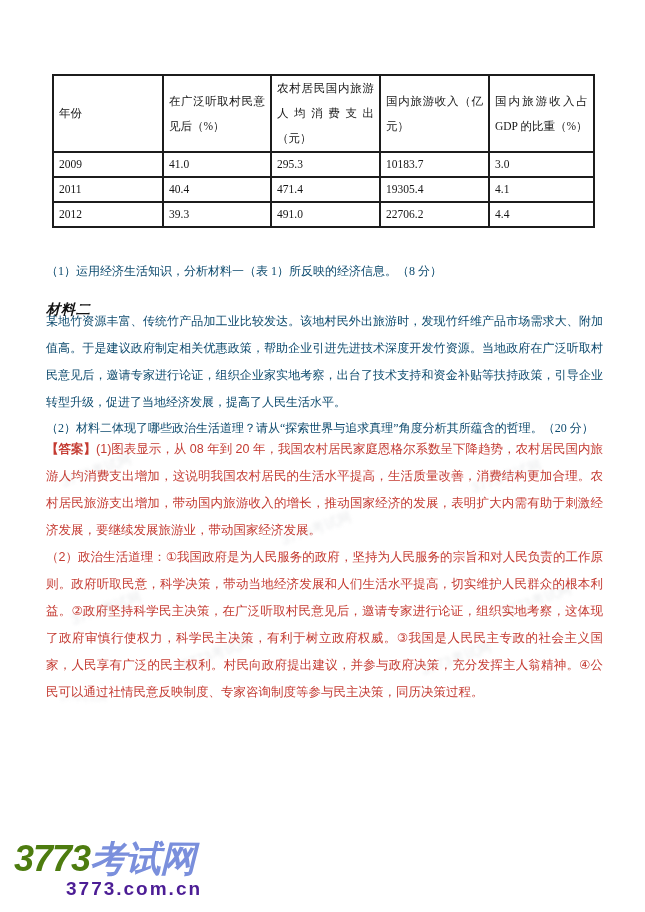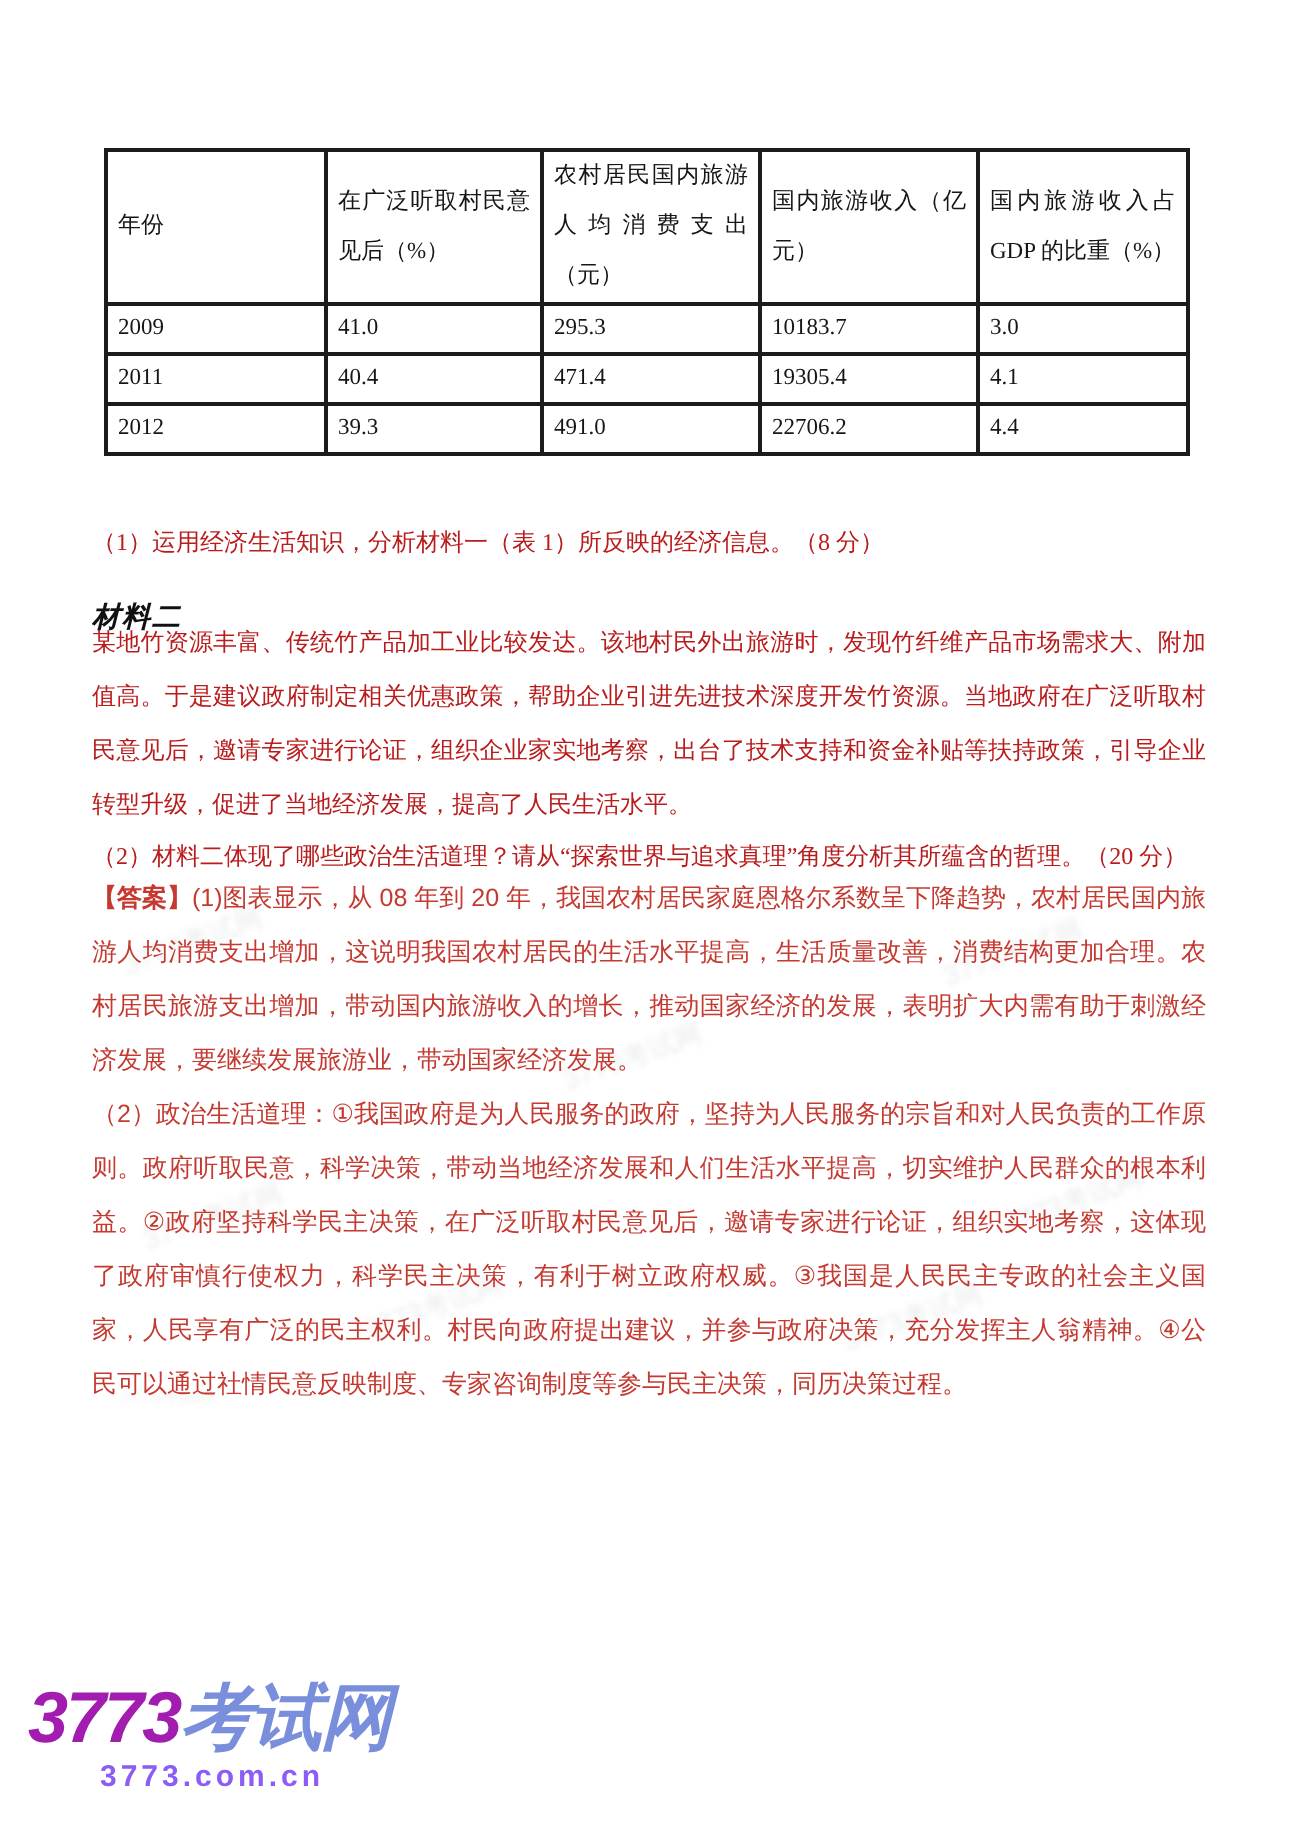"（1）运用经济生活知识，分析材料一（表 1）所反映的经济信息。（8 分）" .tblock { color: #b91c1c -> #0c4a6e }
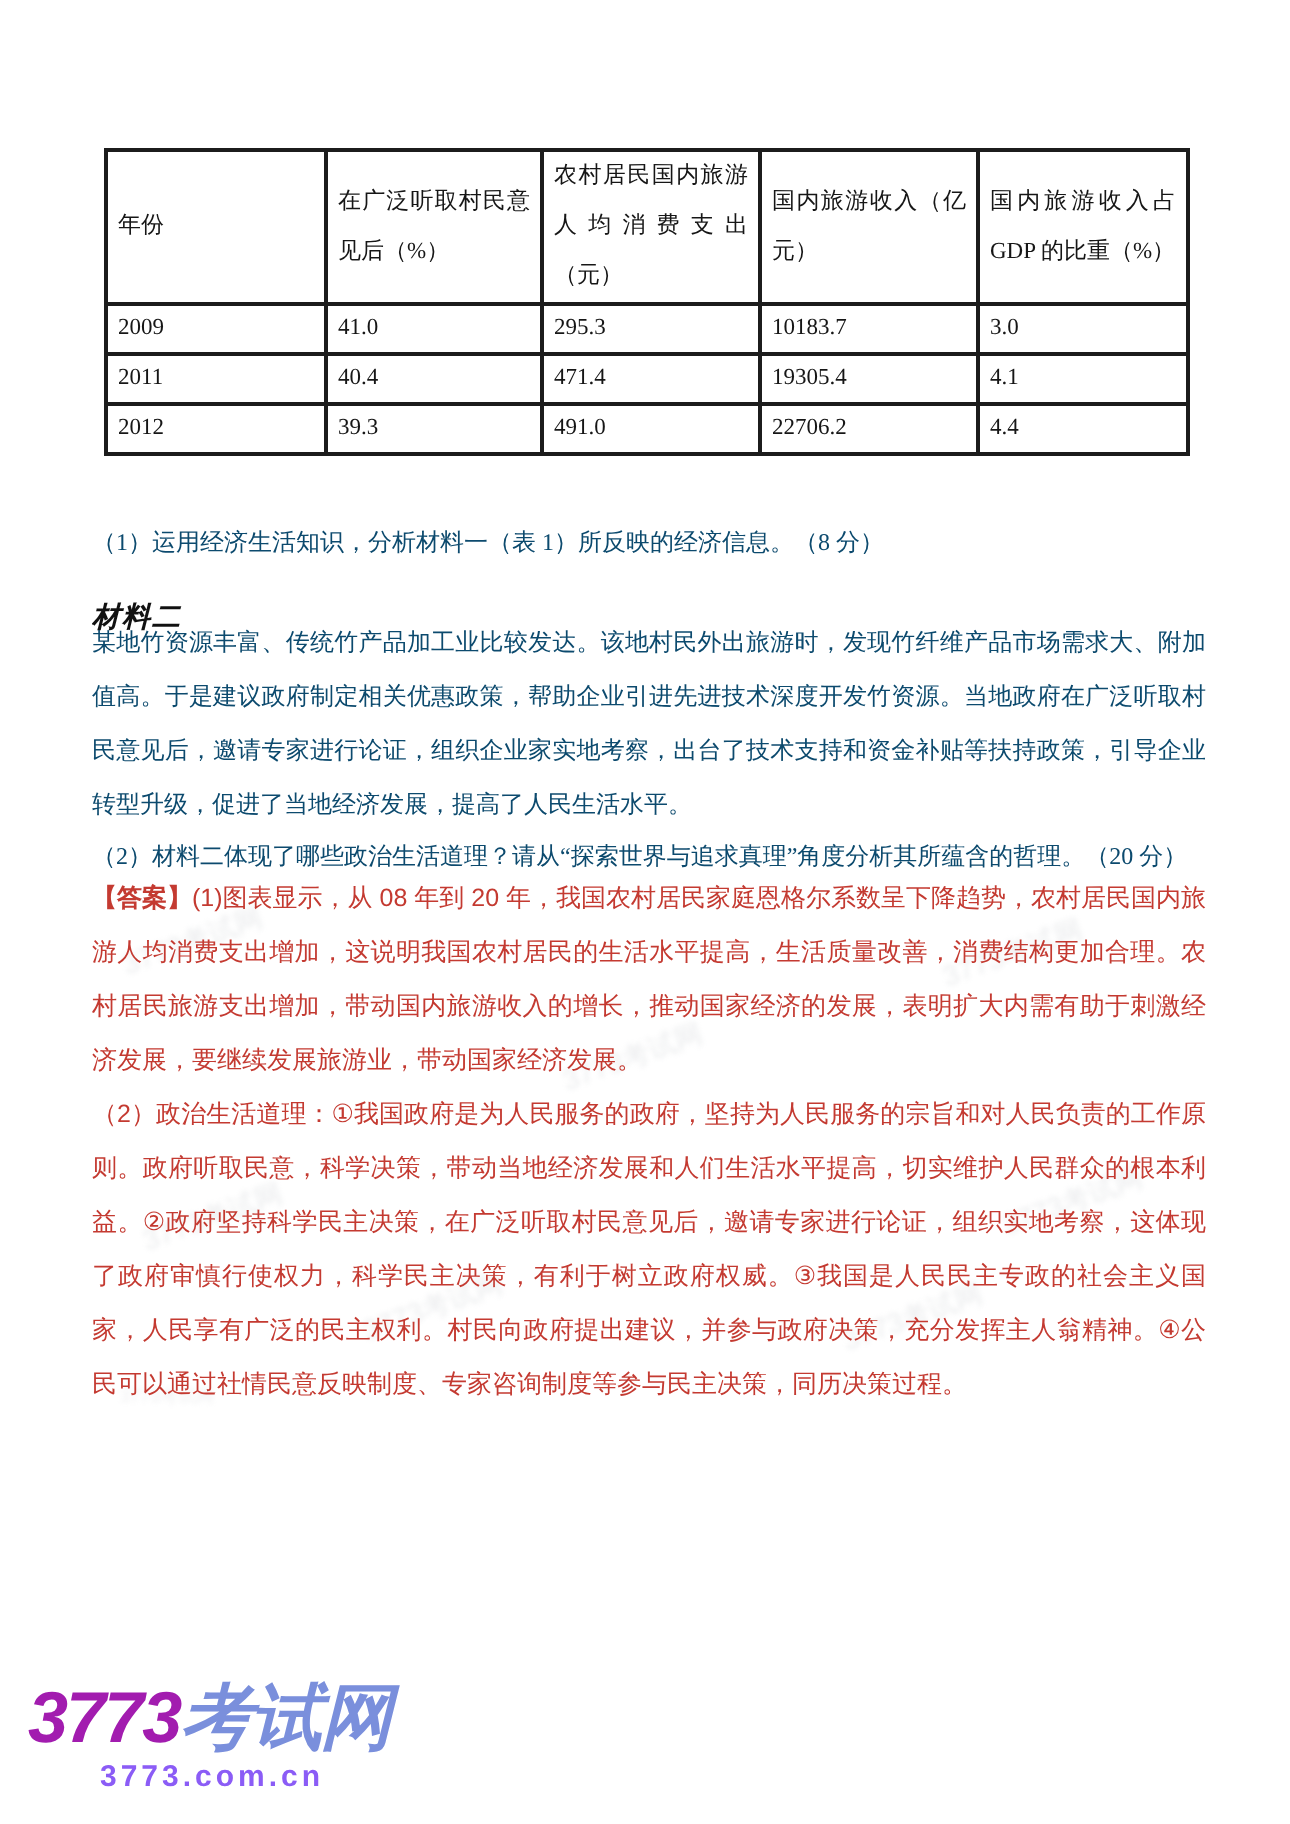"3773" .logo-number { color: #a21caf -> #4d7c0f }
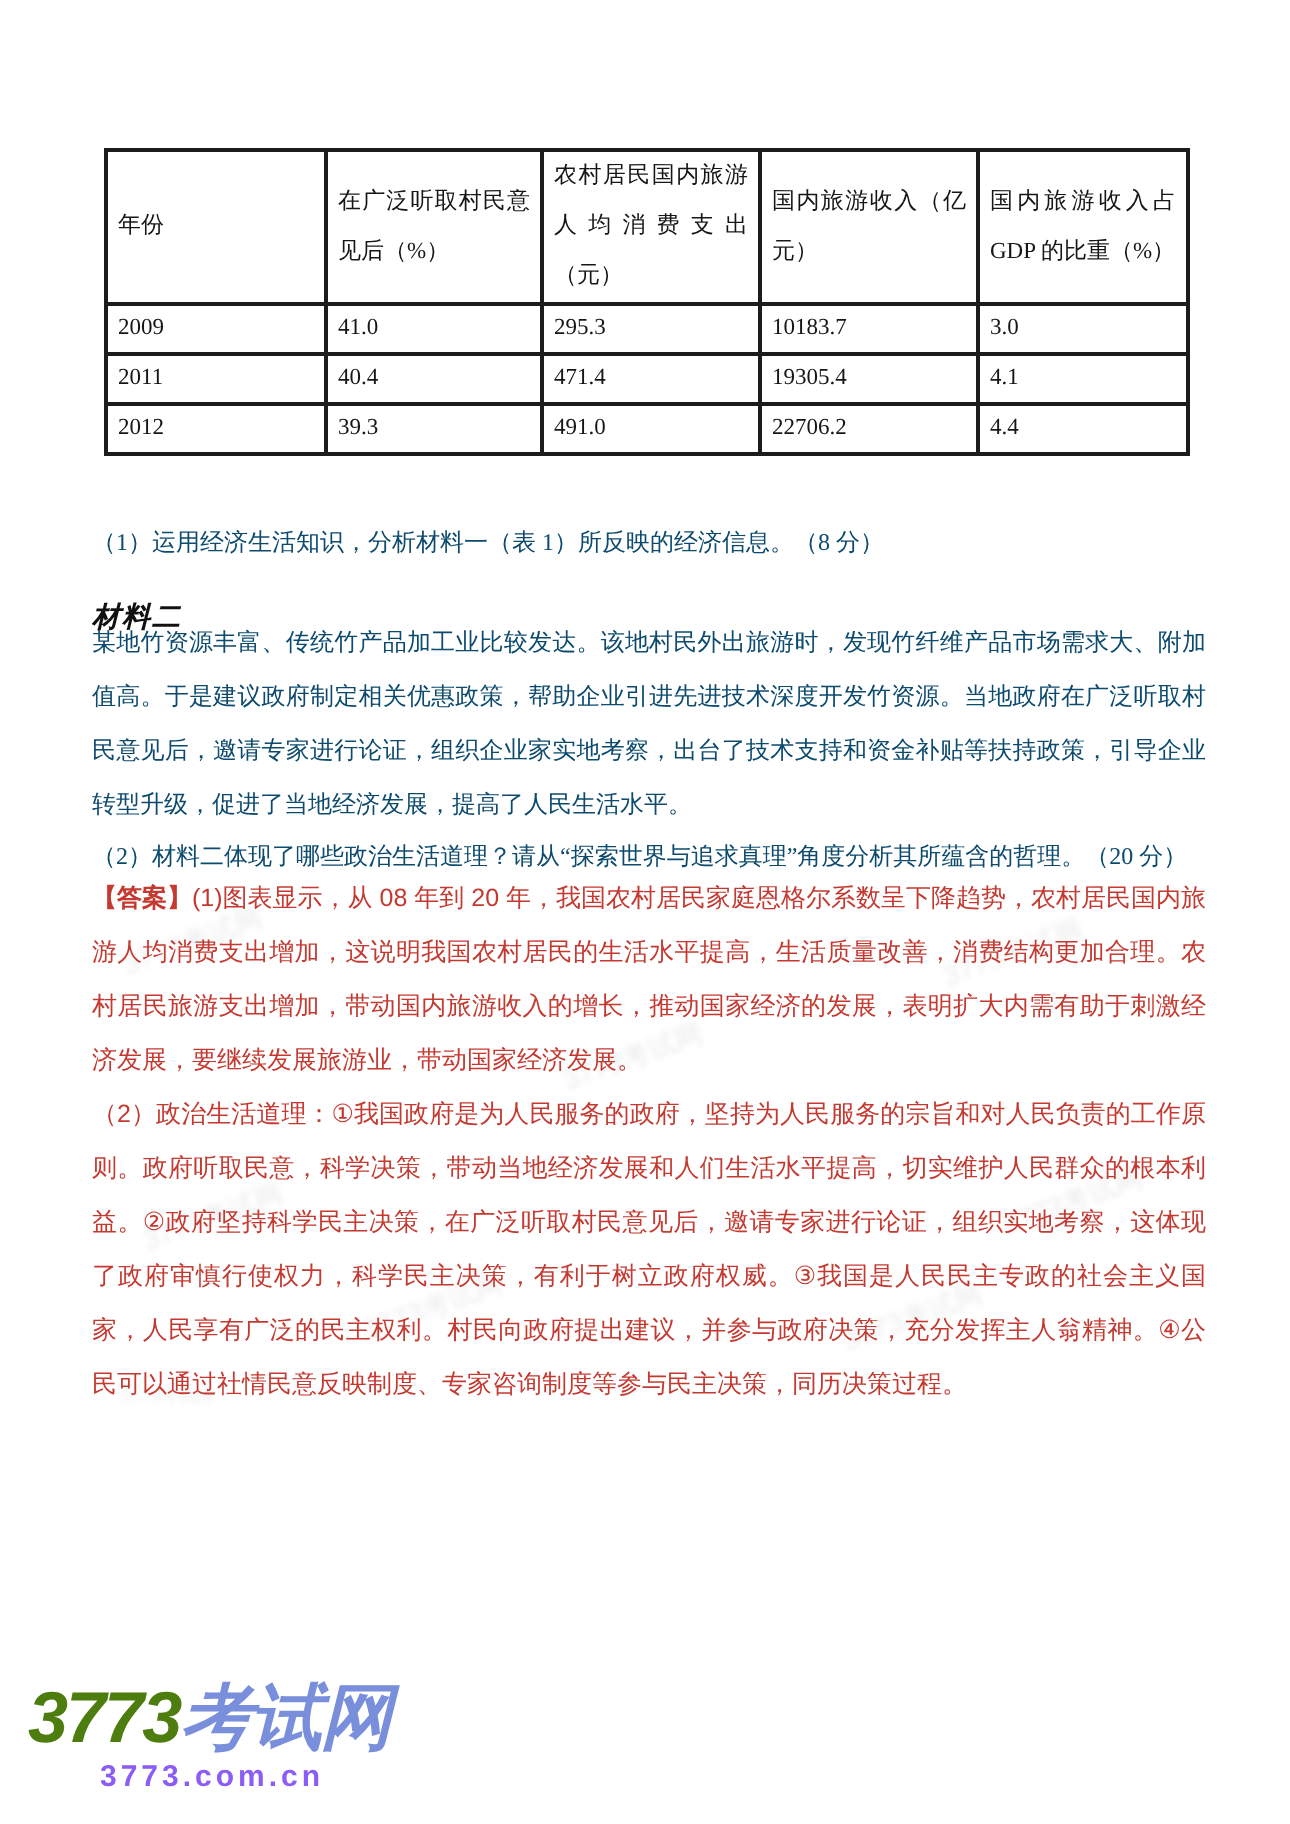"3773.com.cn" .logo-url { color: #8b5cf6 -> #4c1d95; font-size: 15px -> 19px; margin-left: 36px -> 52px }
